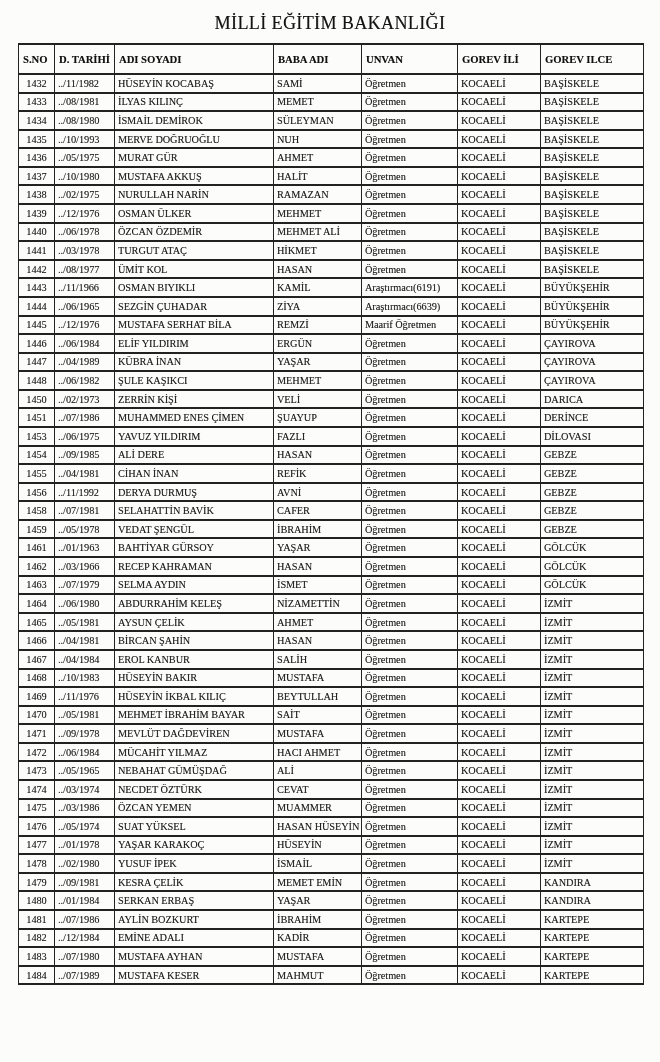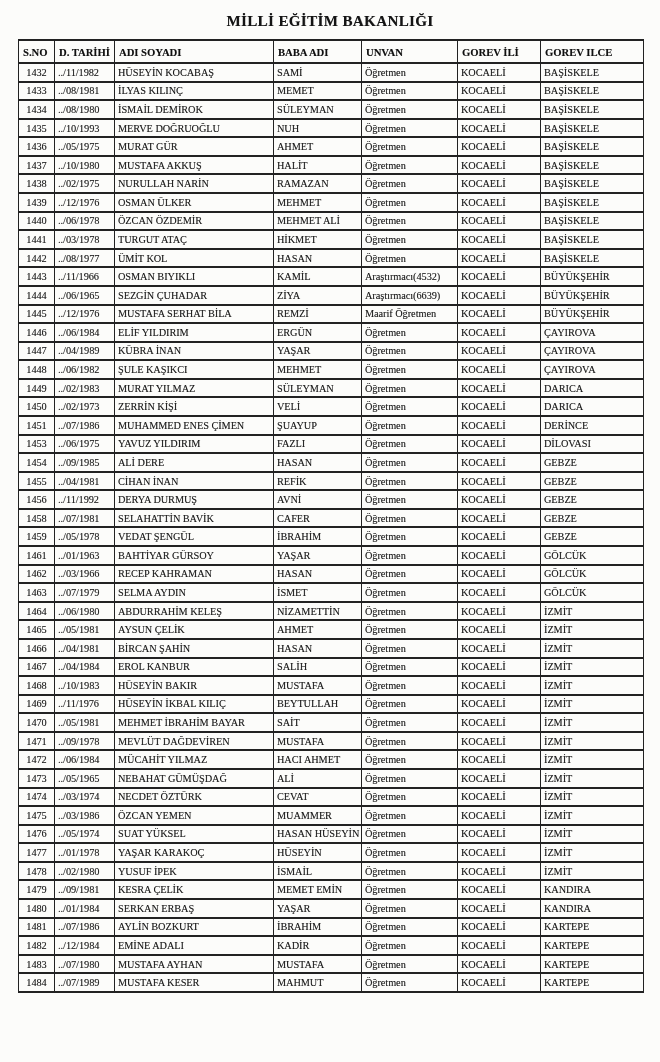"MİLLİ EĞİTİM BAKANLIĞI" .doc-title { font-size: 15px -> 18px; font-weight: bold -> normal }
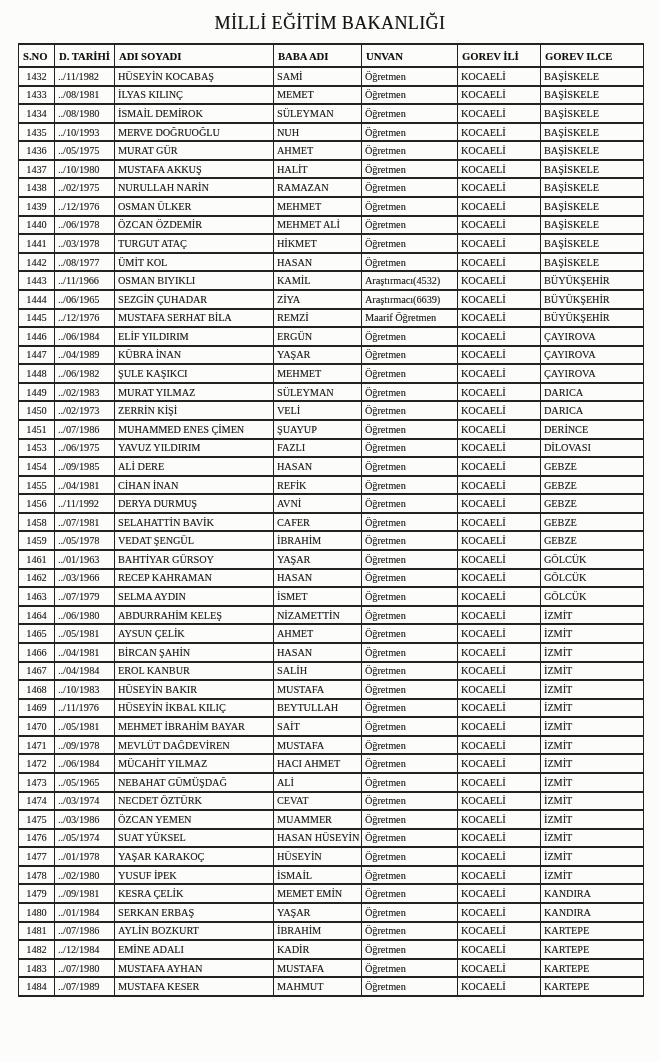"S.NO" table.records th { height: 23px -> 30px }
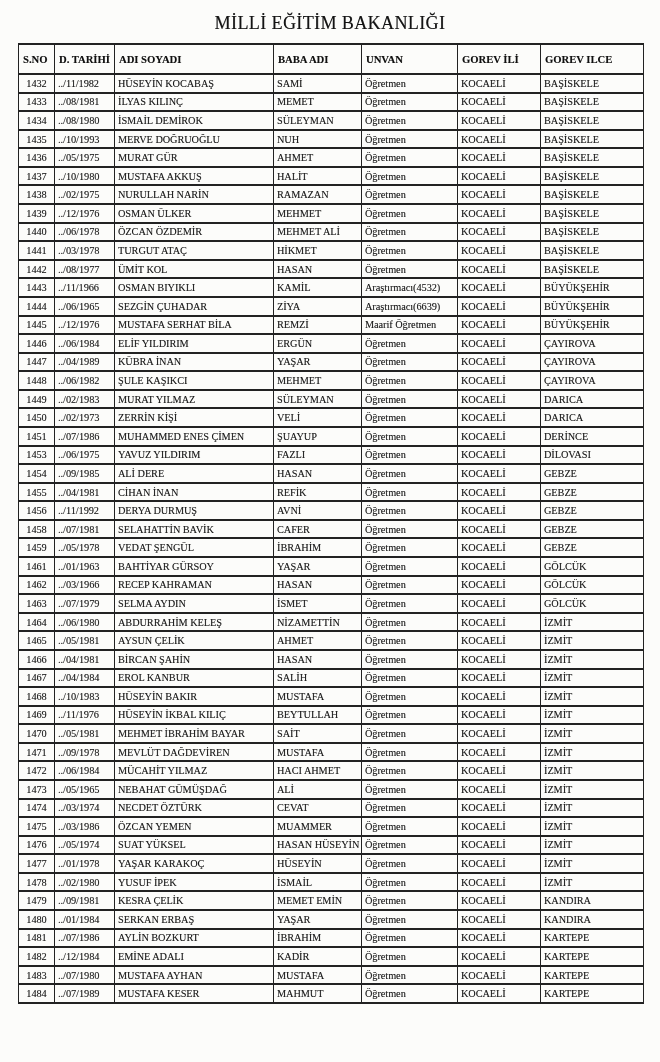"Araştırmacı(4532)" td.col-unvan { text: 4532 -> 6191 }
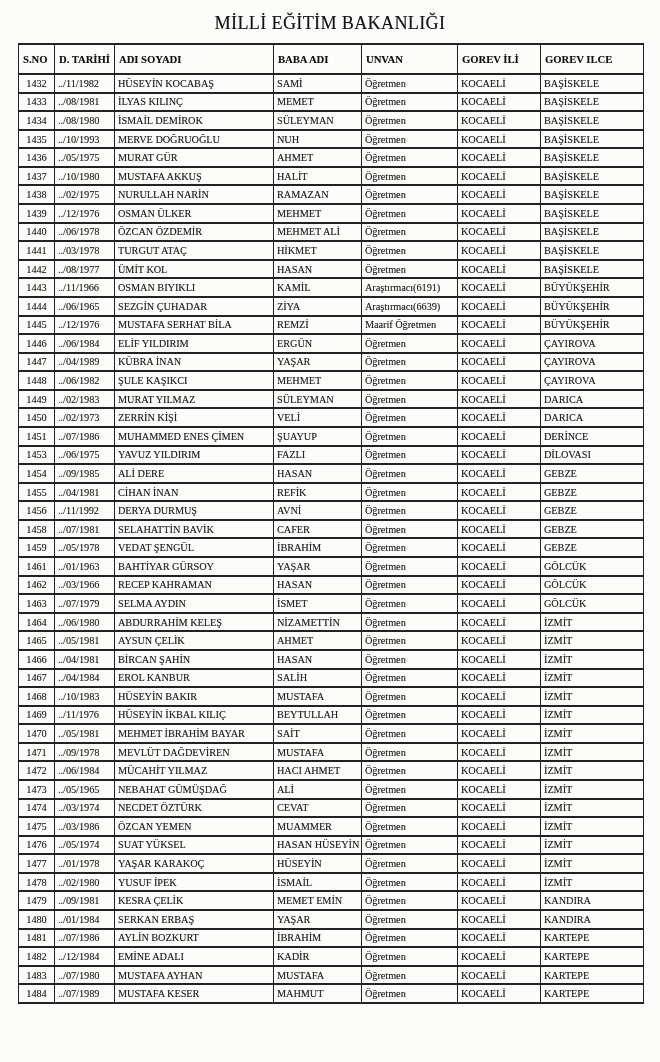"1449" tr { html: <tr> <td>1449</td> <td>../02/1983</td> <td>MURAT YILMAZ</td> <td>SÜLEYMAN</td> <td>Öğretmen</td> <td>KOCAELİ</td> <td>DARICA</td> </tr> -> none }
